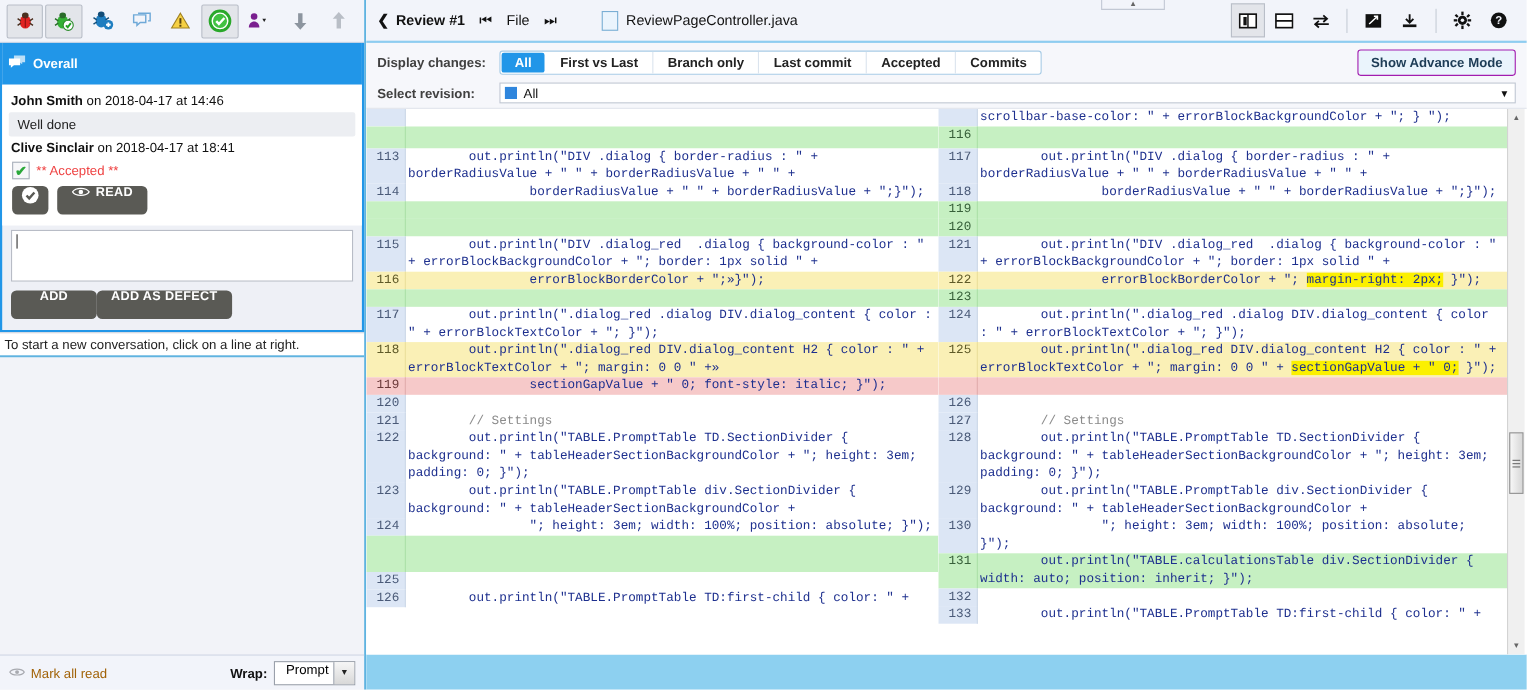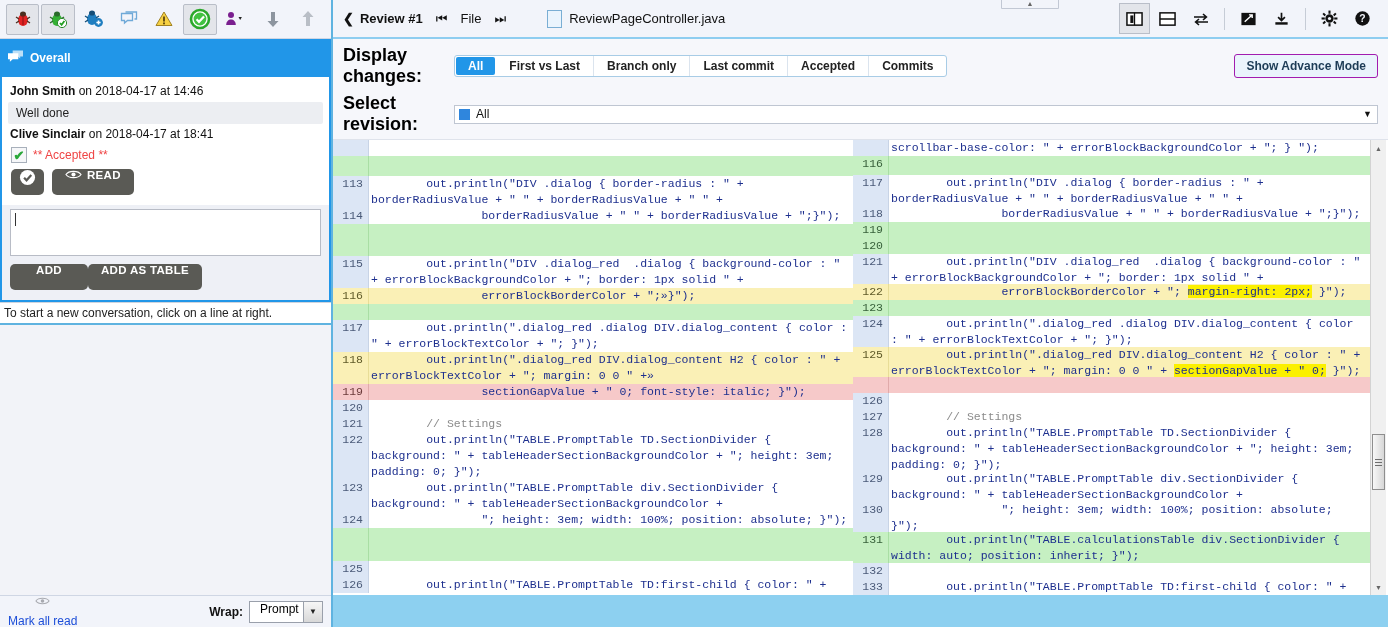"Display changes:" .fl-label { color: #000000 -> #404040; font-size: 18px -> 12px }
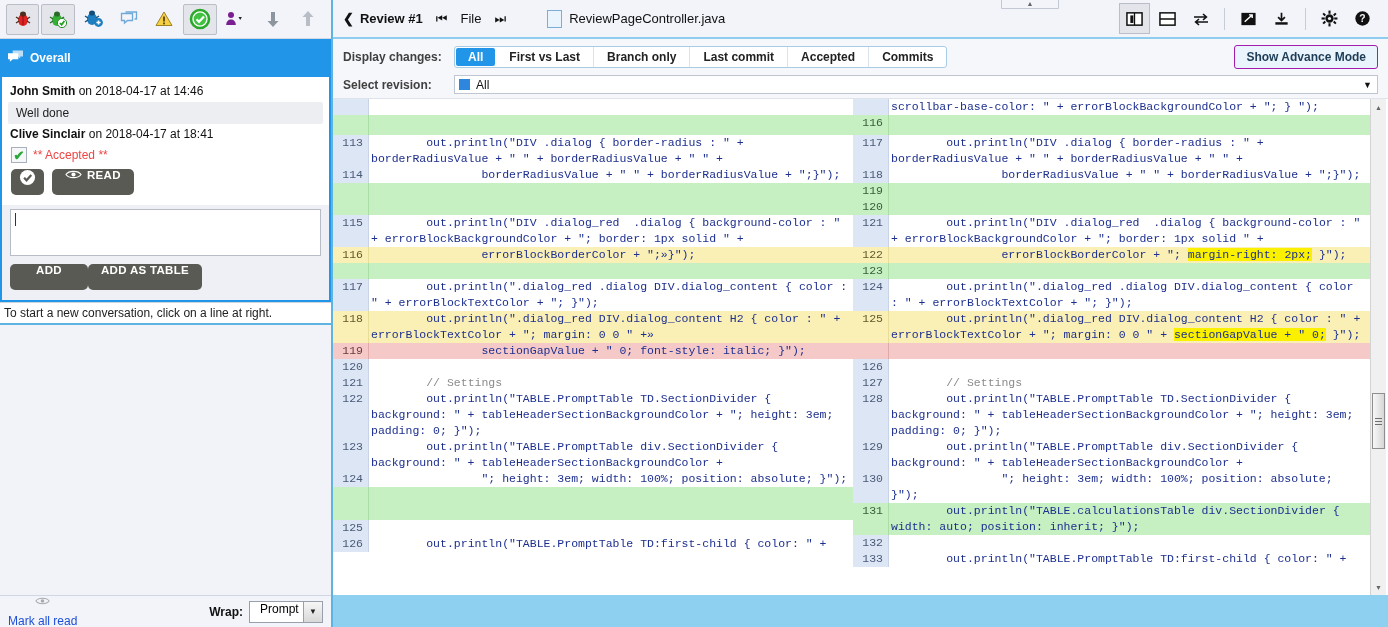"ADD AS TABLE" span { text: TABLE -> DEFECT }
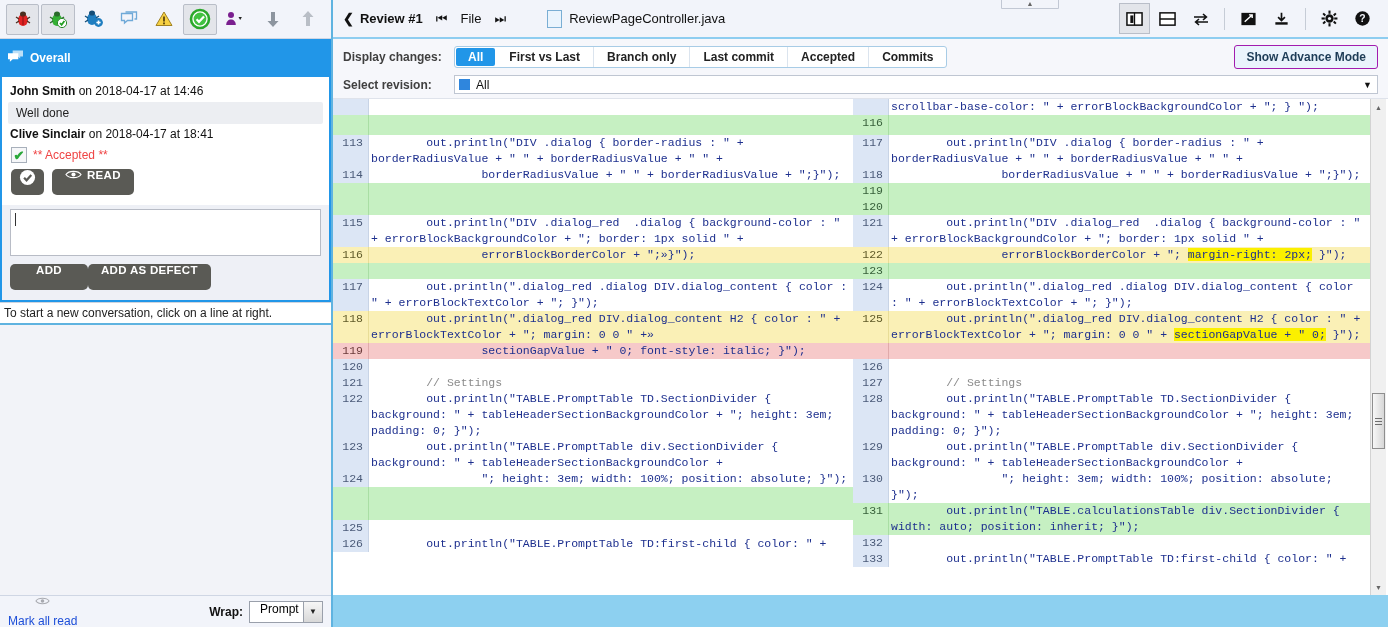"Mark all read" #mark-read { color: #1d4ed8 -> #a16207; flex-direction: column -> none }
